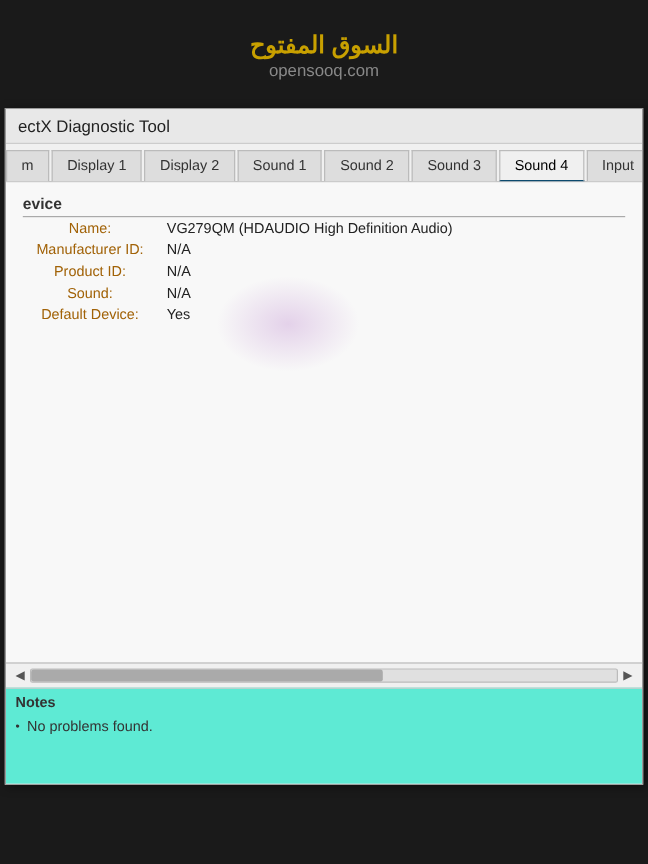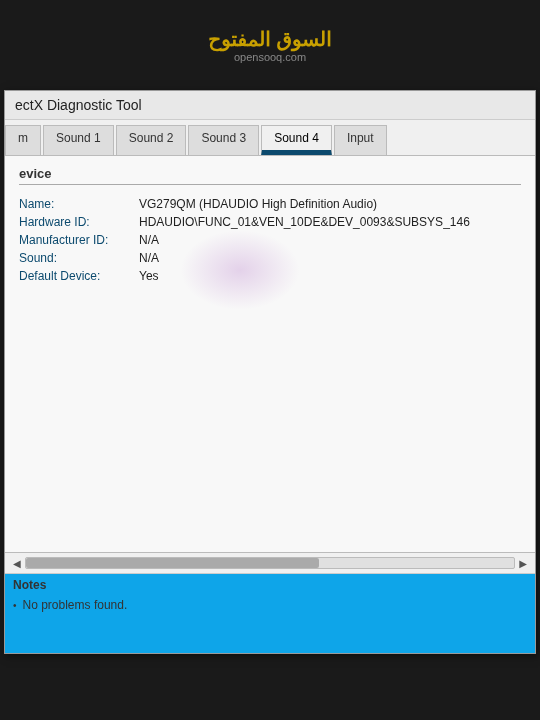"opensooq.com" .logo-sub { font-size: 11px -> 14px }
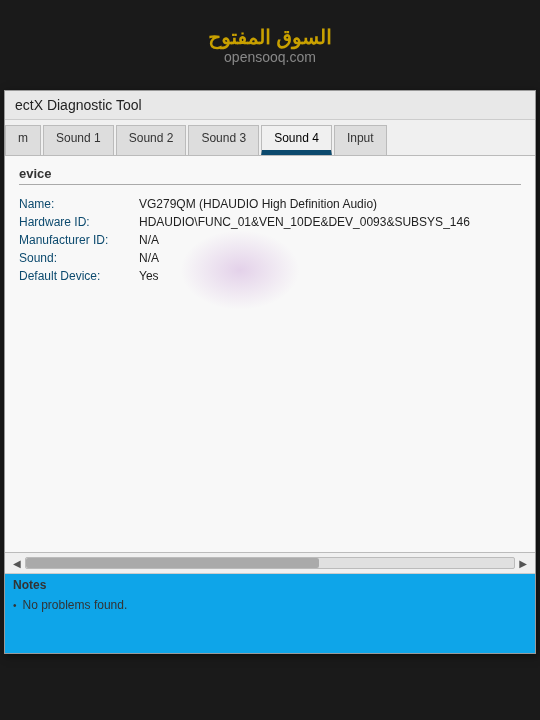"Display 1" div.tab { html: none -> <div> <span>Display 1</span> </div> }
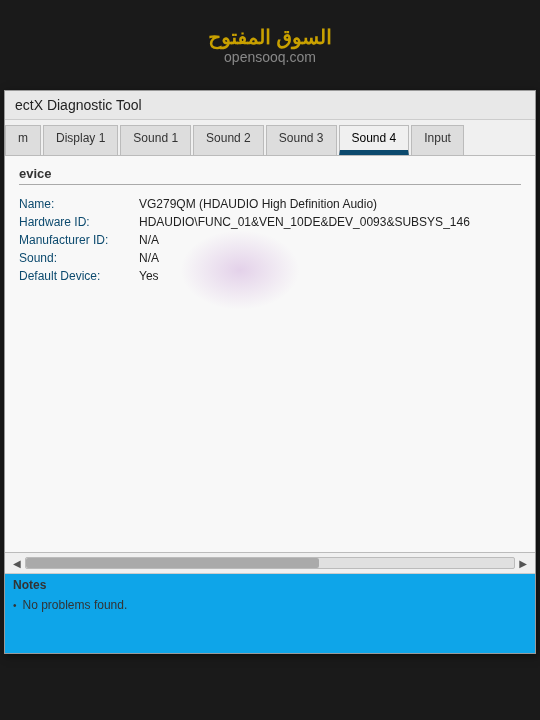"Display 2" div.tab { html: none -> <div> <span>Display 2</span> </div> }
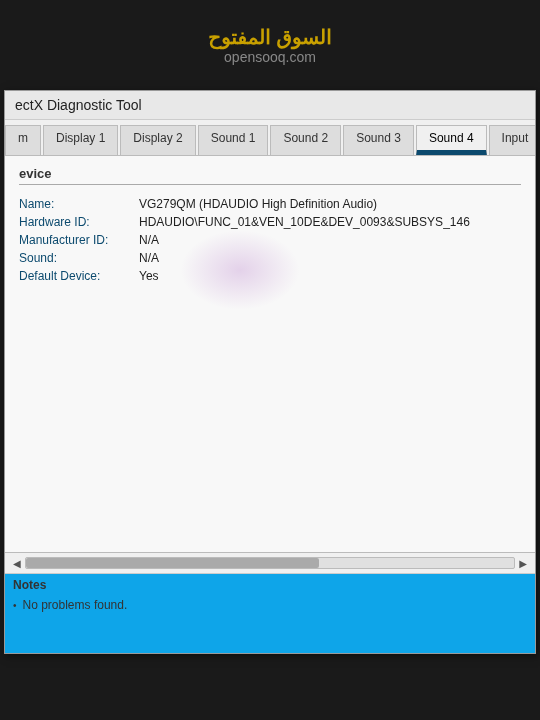"Sound 4" .tab.active { border-bottom: 6px solid #0c4a6e -> 2px solid #0c4a6e }
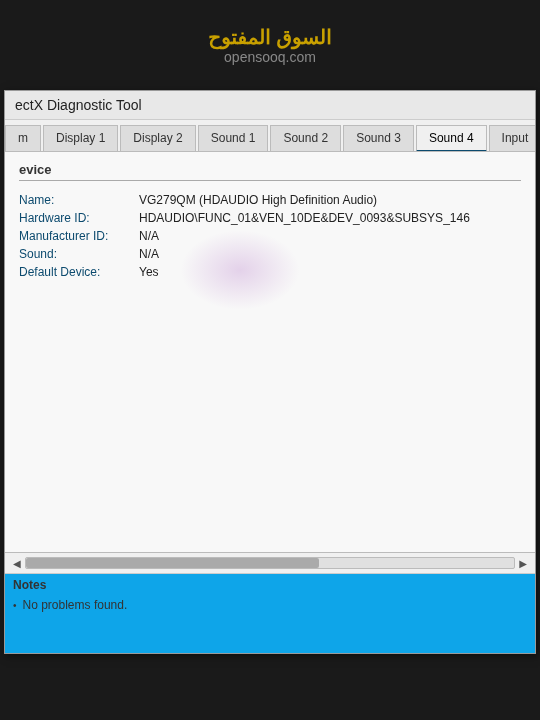"evice" .section-header { margin-bottom: 10px -> none }
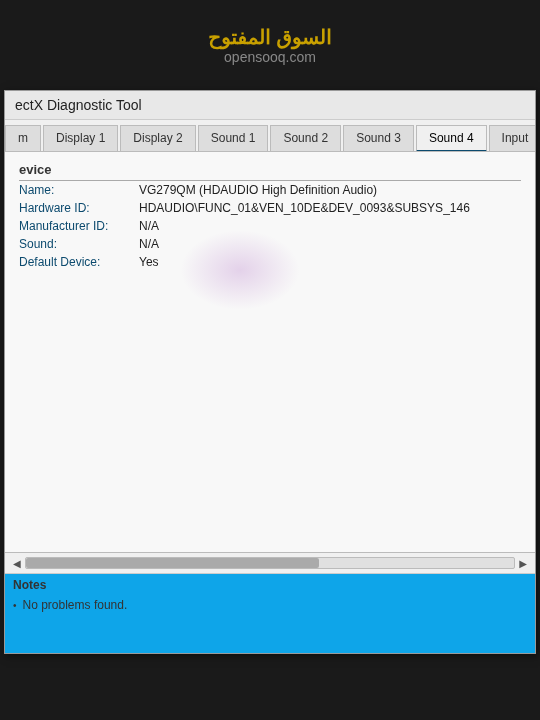"Name:" .info-label { color: #0c4a6e -> #a16207; text-align: left -> center }
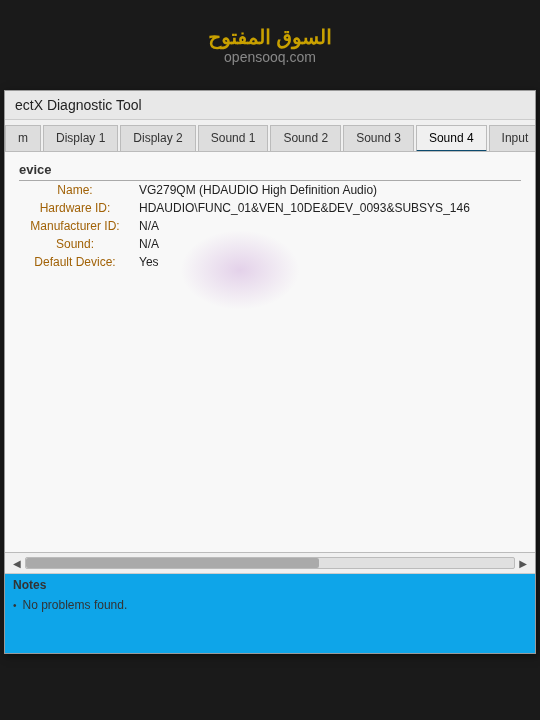"Hardware ID:" div.info-row { html: <div> <div>Hardware ID:</div> <div>HDAUDIO\FUNC_01&amp;VEN_10DE&amp;DEV_0093&amp;SUBSYS_146</div> </div> -> none }
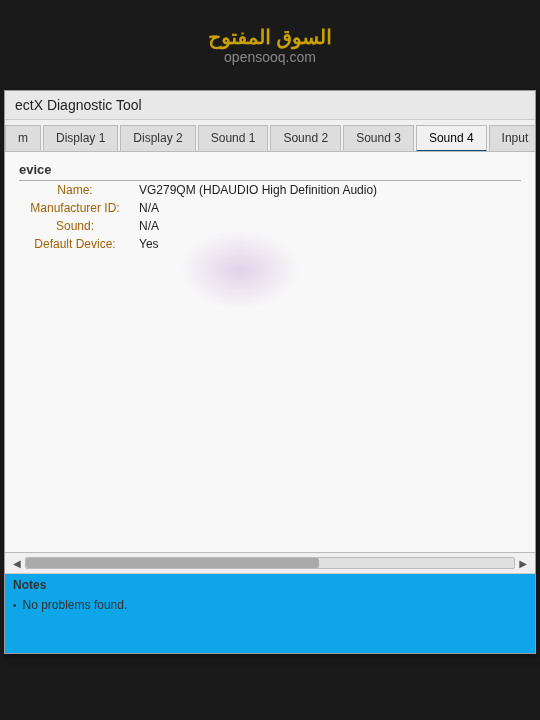"Product ID:" div.info-row { html: none -> <div> <div>Product ID:</div> <div>N/A</div> </div> }
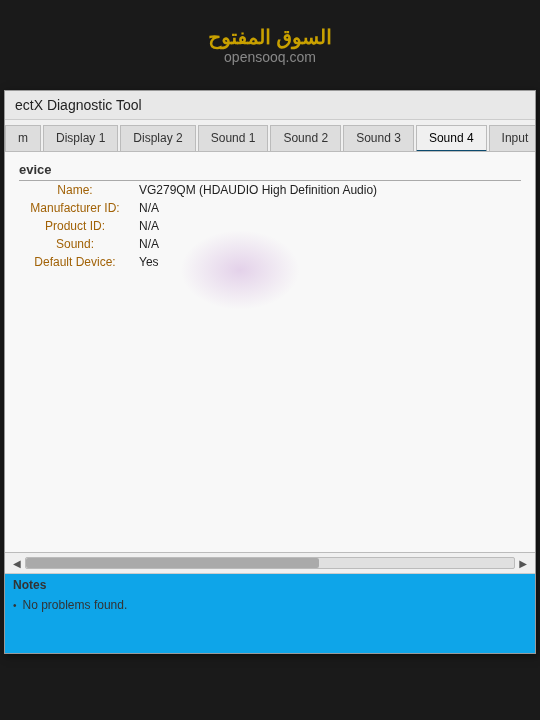"Notes" .notes-section { background: #0ea5e9 -> #5eead4 }
